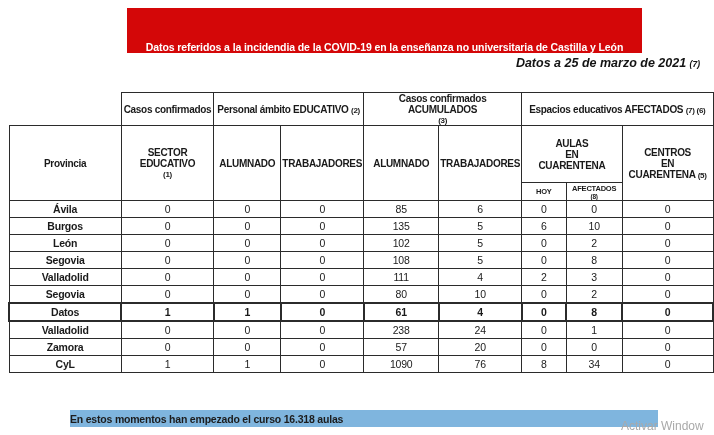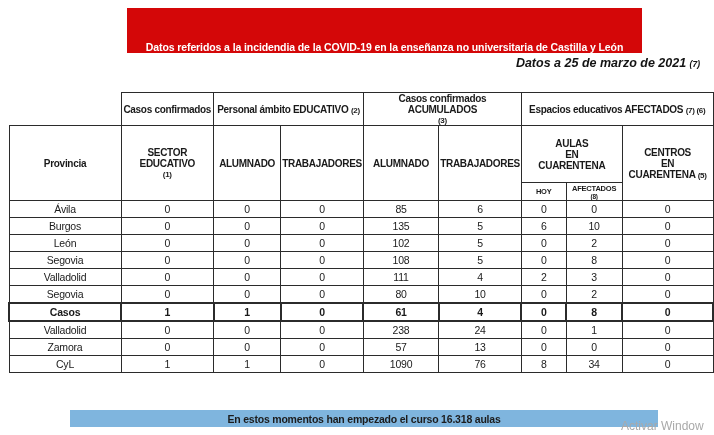"Ávila" tbody.data td.prov { font-weight: normal -> bold }
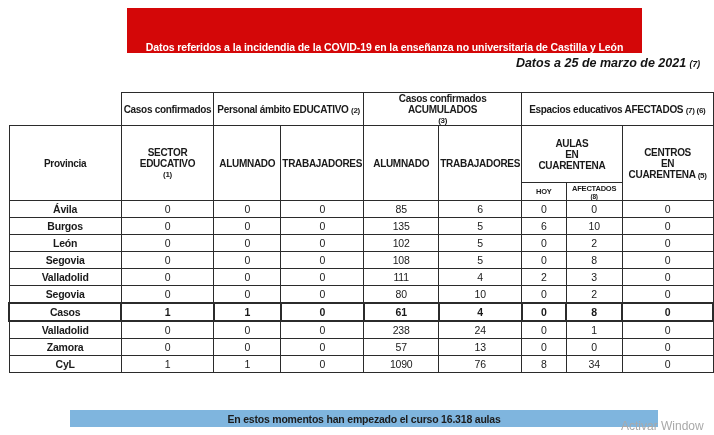"Casos" td.prov { text: Casos -> Datos }
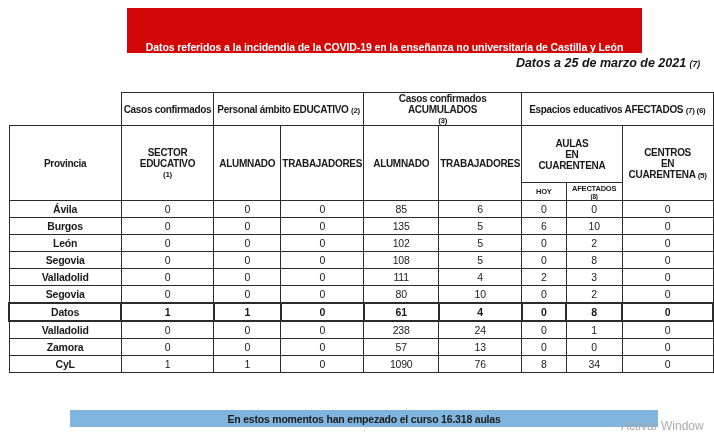"13" td { text: 13 -> 20 }
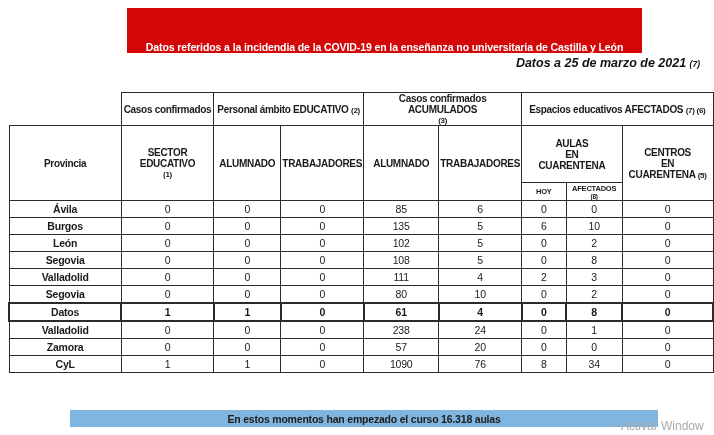"En estos momentos han empezado" .footer-banner { justify-content: center -> none }
